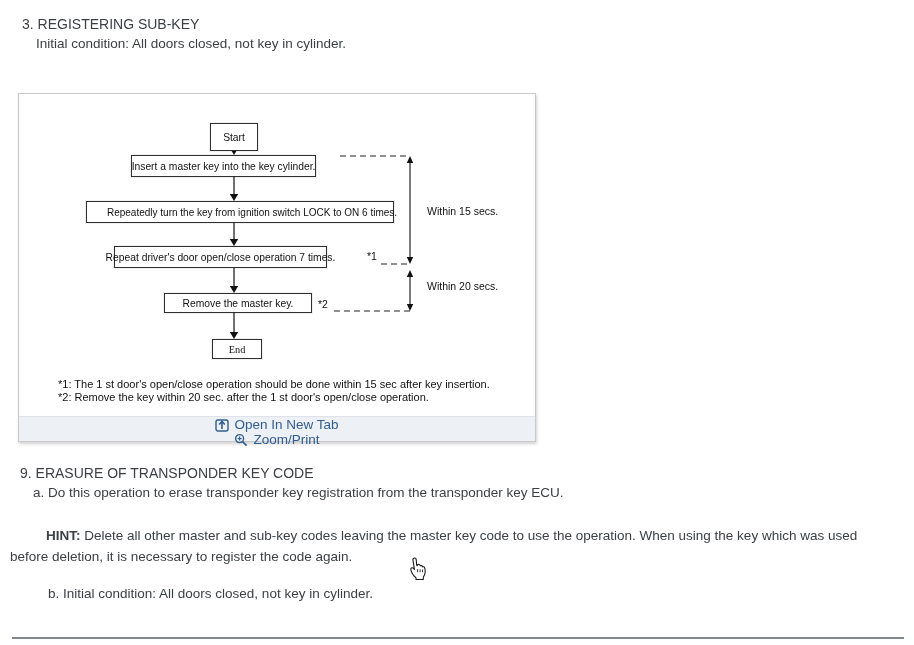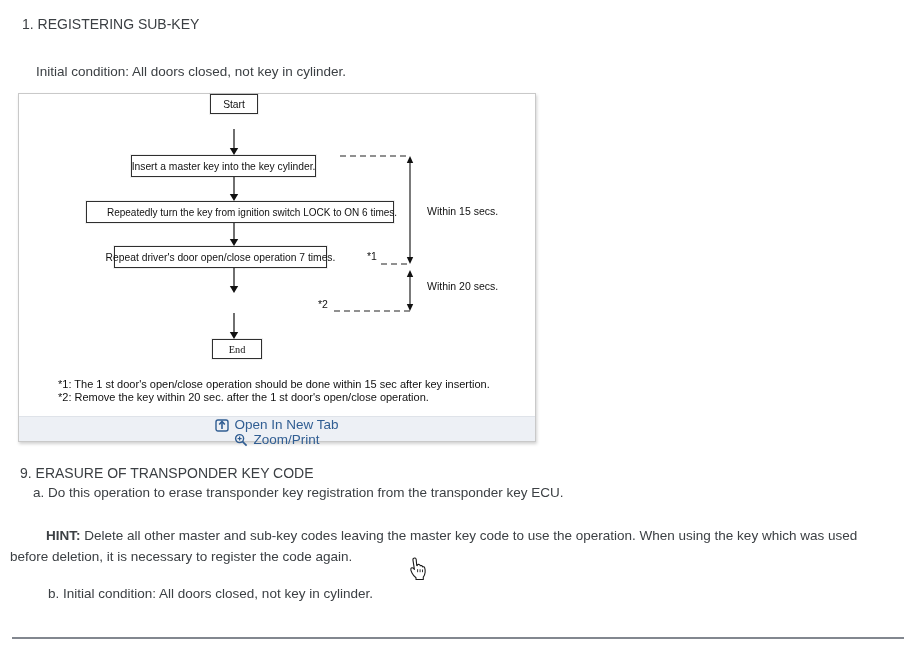"1. REGISTERING SUB-KEY" div.abs { text: 1 -> 3 }
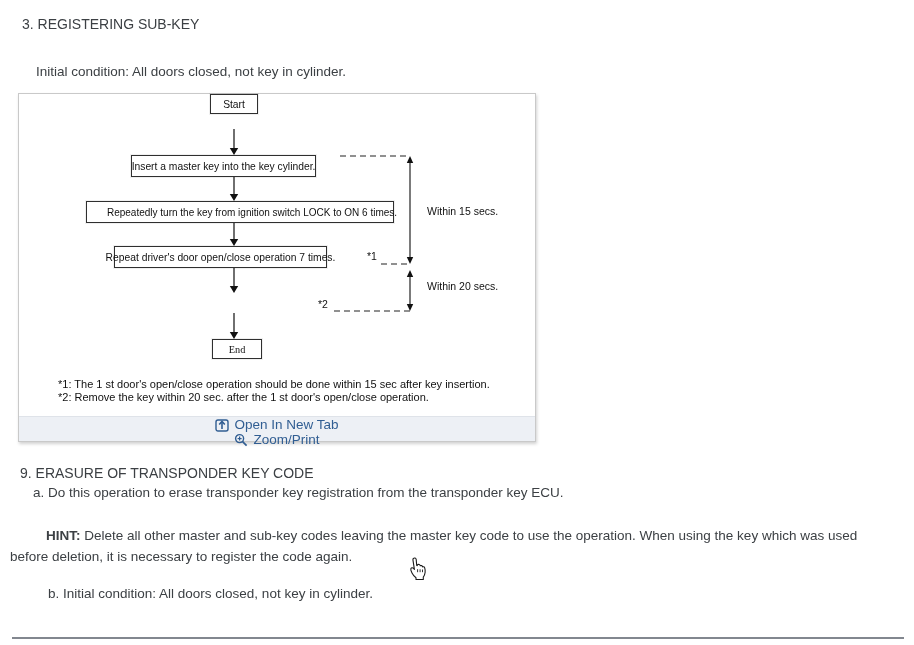"Initial condition: All doors closed," div.abs { margin-top: 28px -> none }
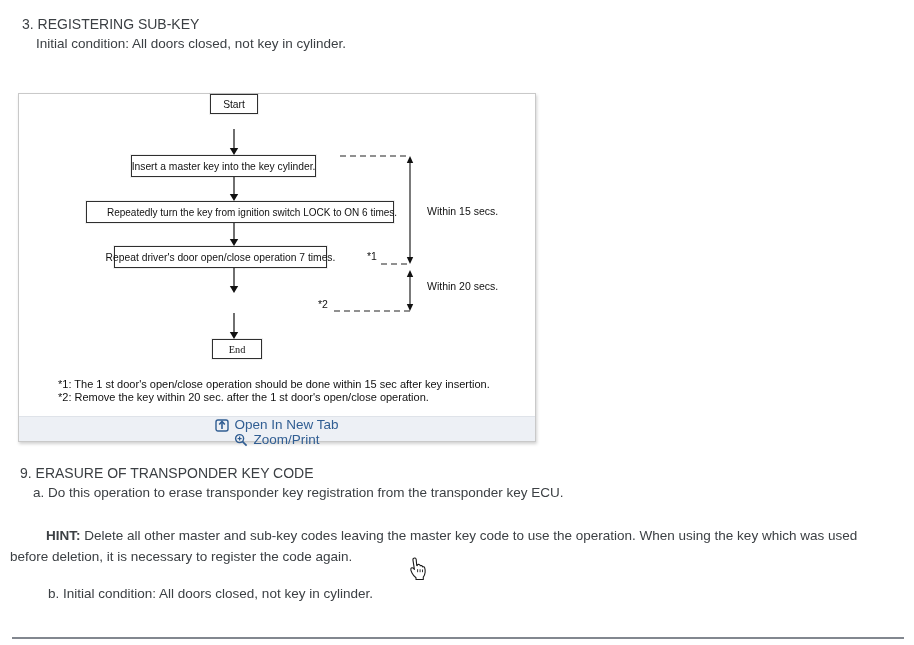"Start" div.fnode { height: 20px -> 28px; top: 0 -> 29px }
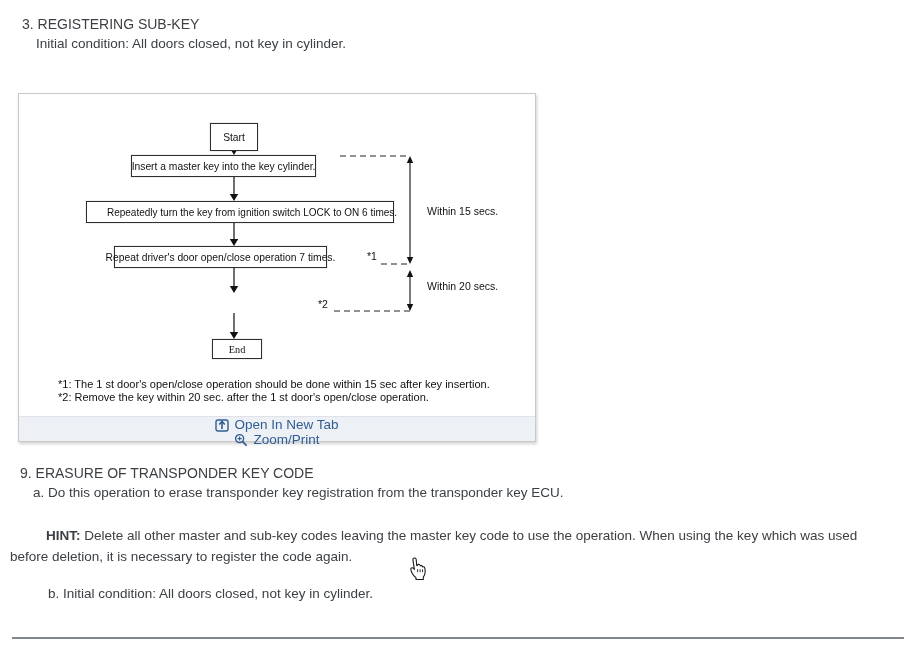"Remove the master key." div.fnode { html: none -> <div>Remove the master key.</div> }
